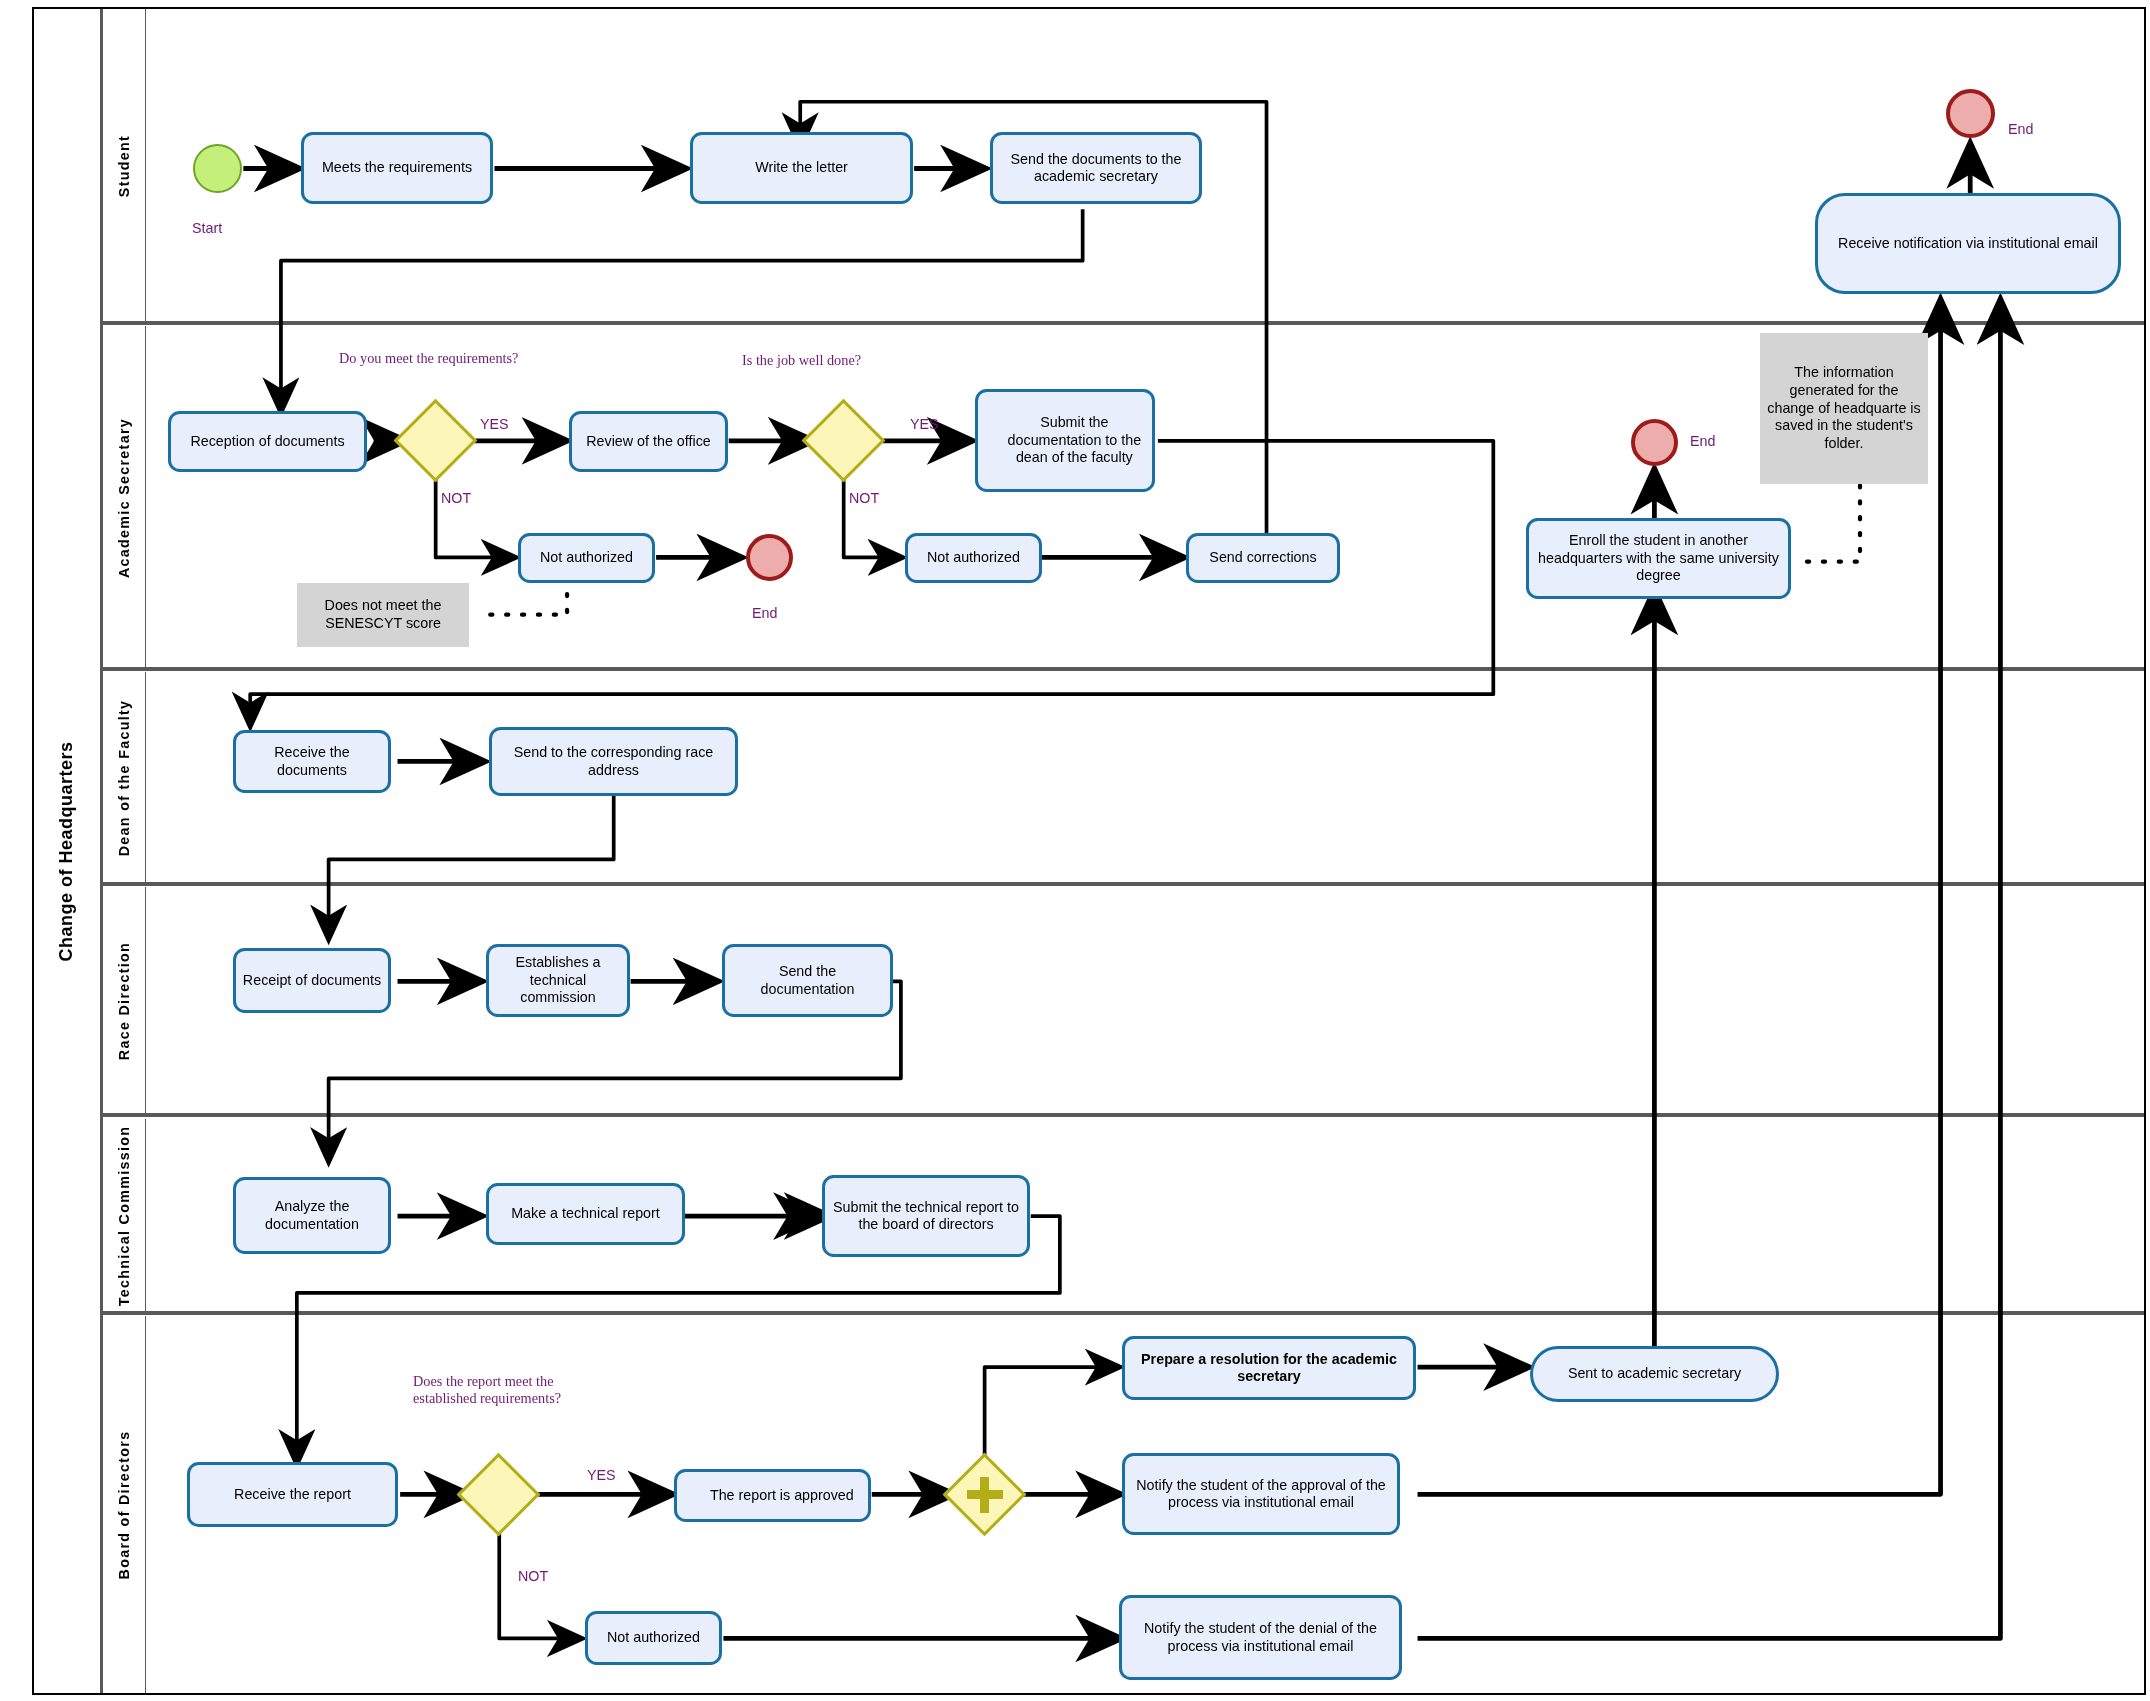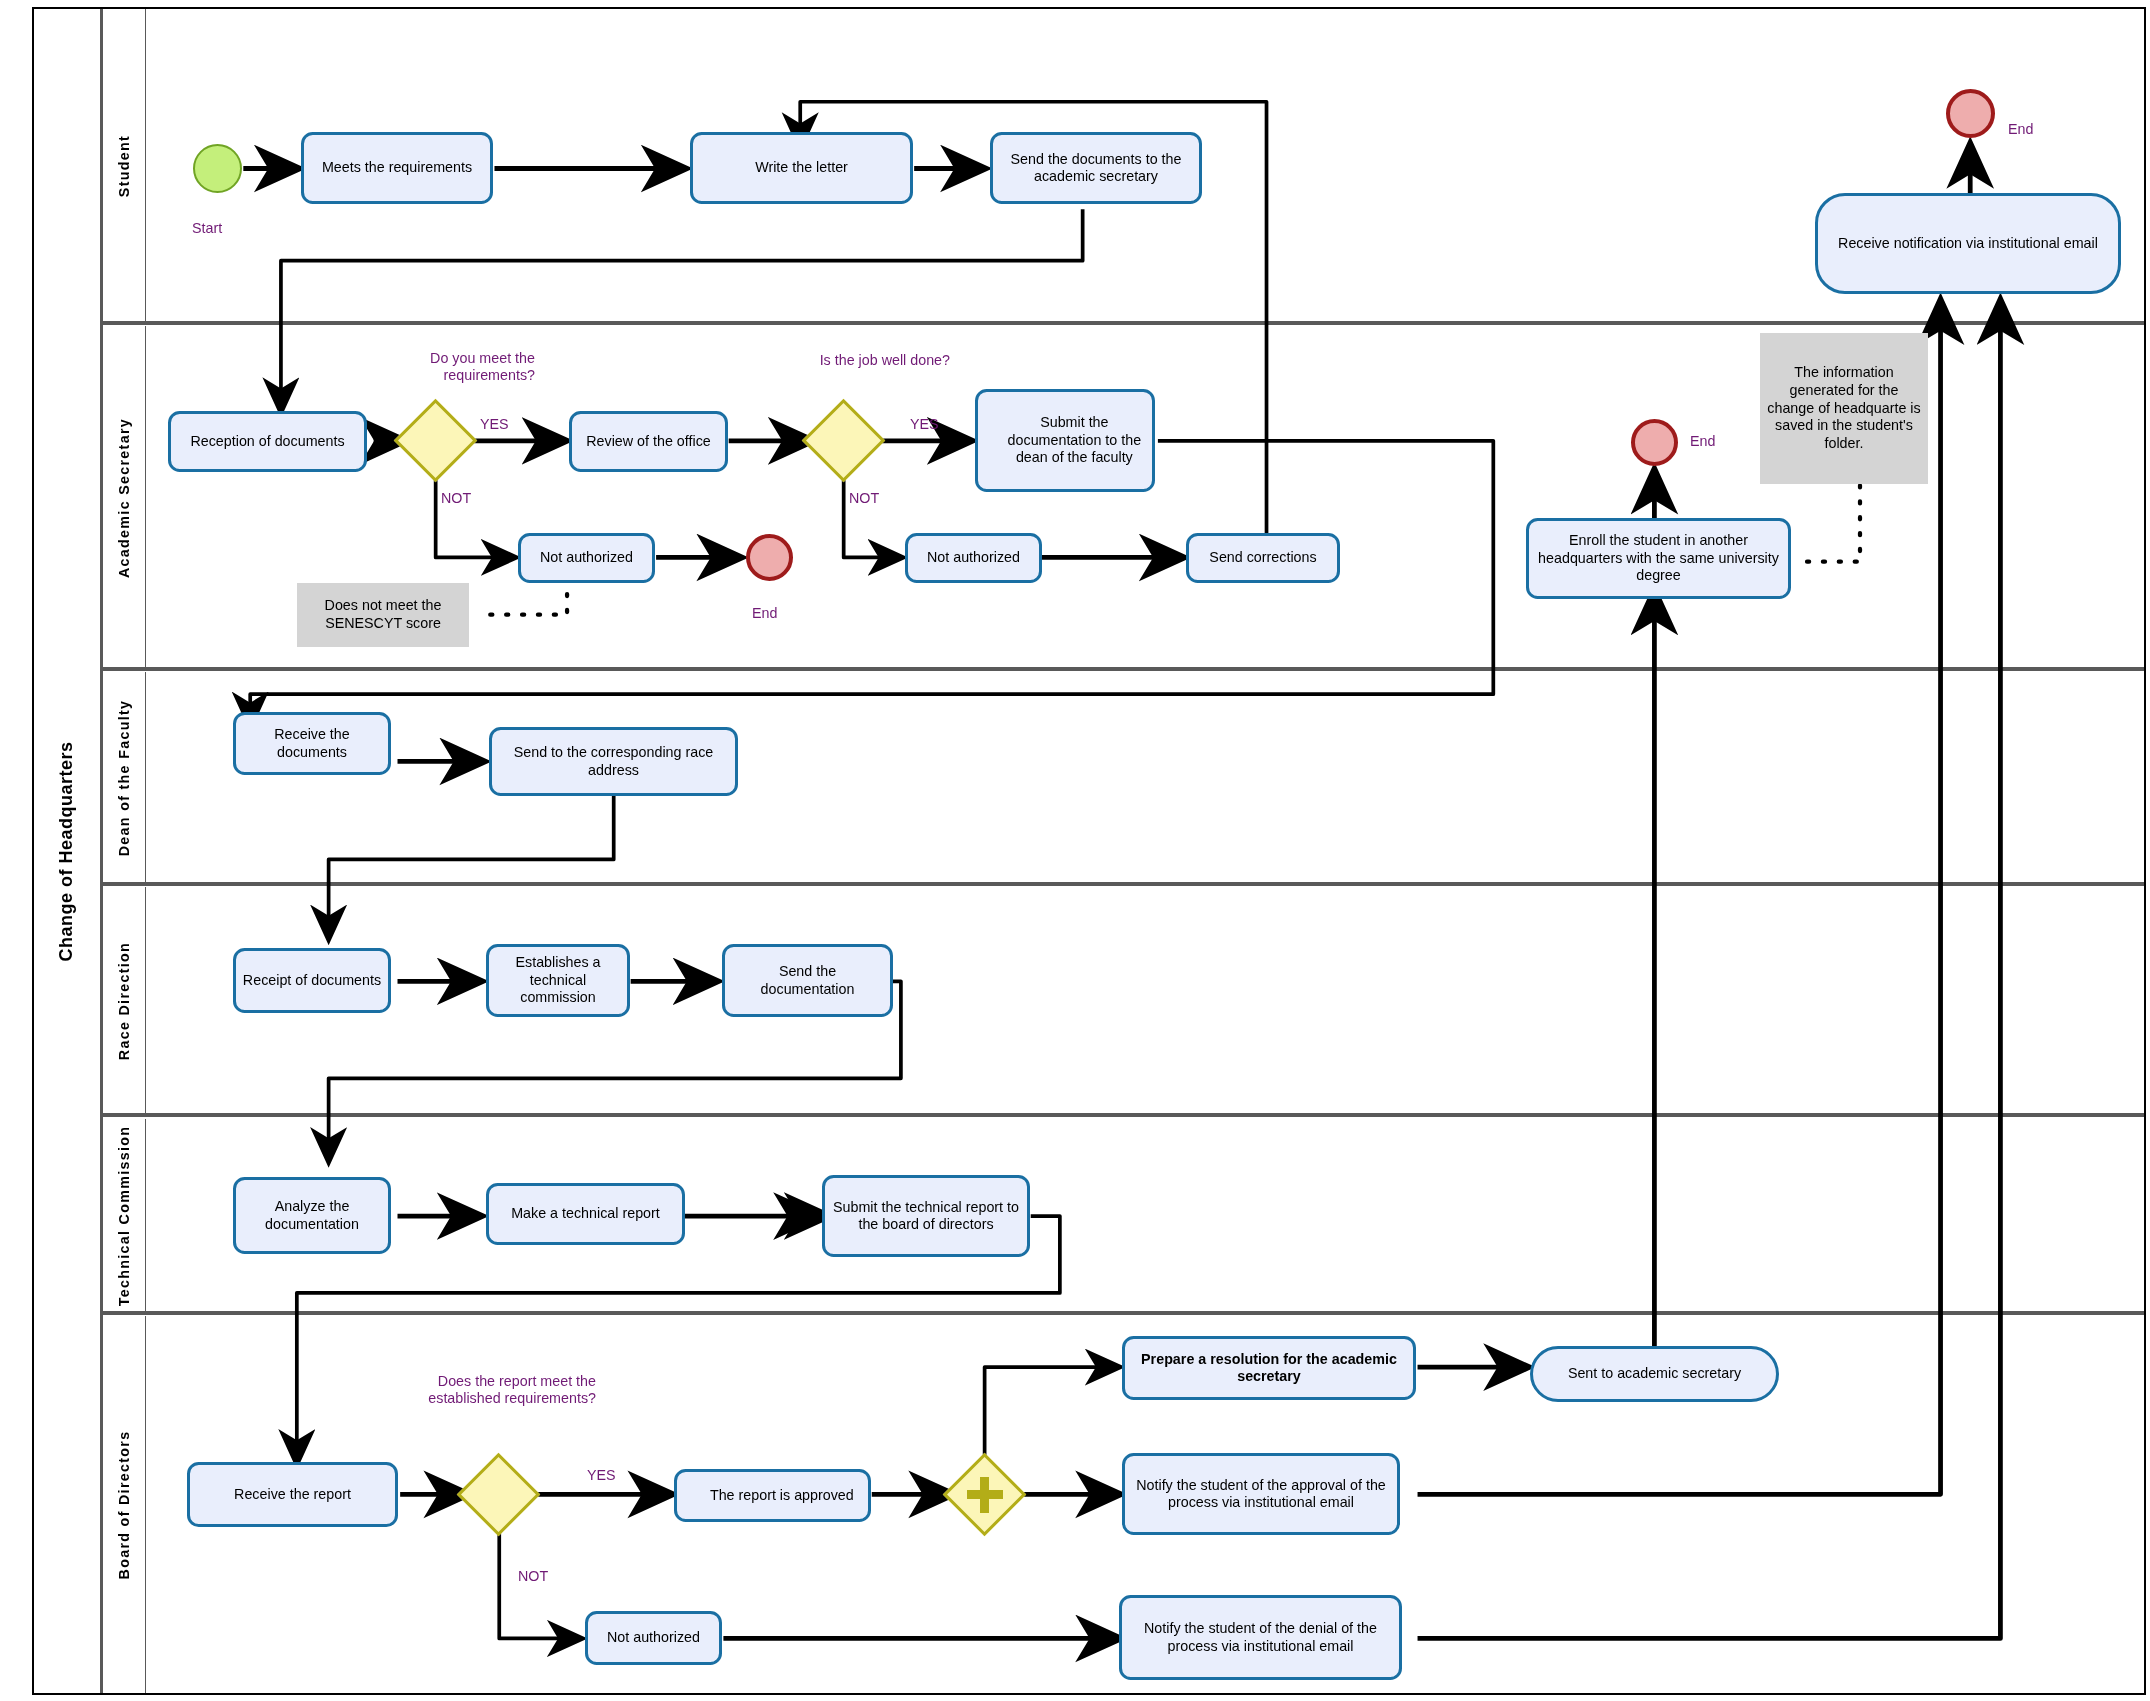"Do you meet the requirements?" .label.ctr { font-family: none -> Liberation Serif, serif; text-align: right -> left }
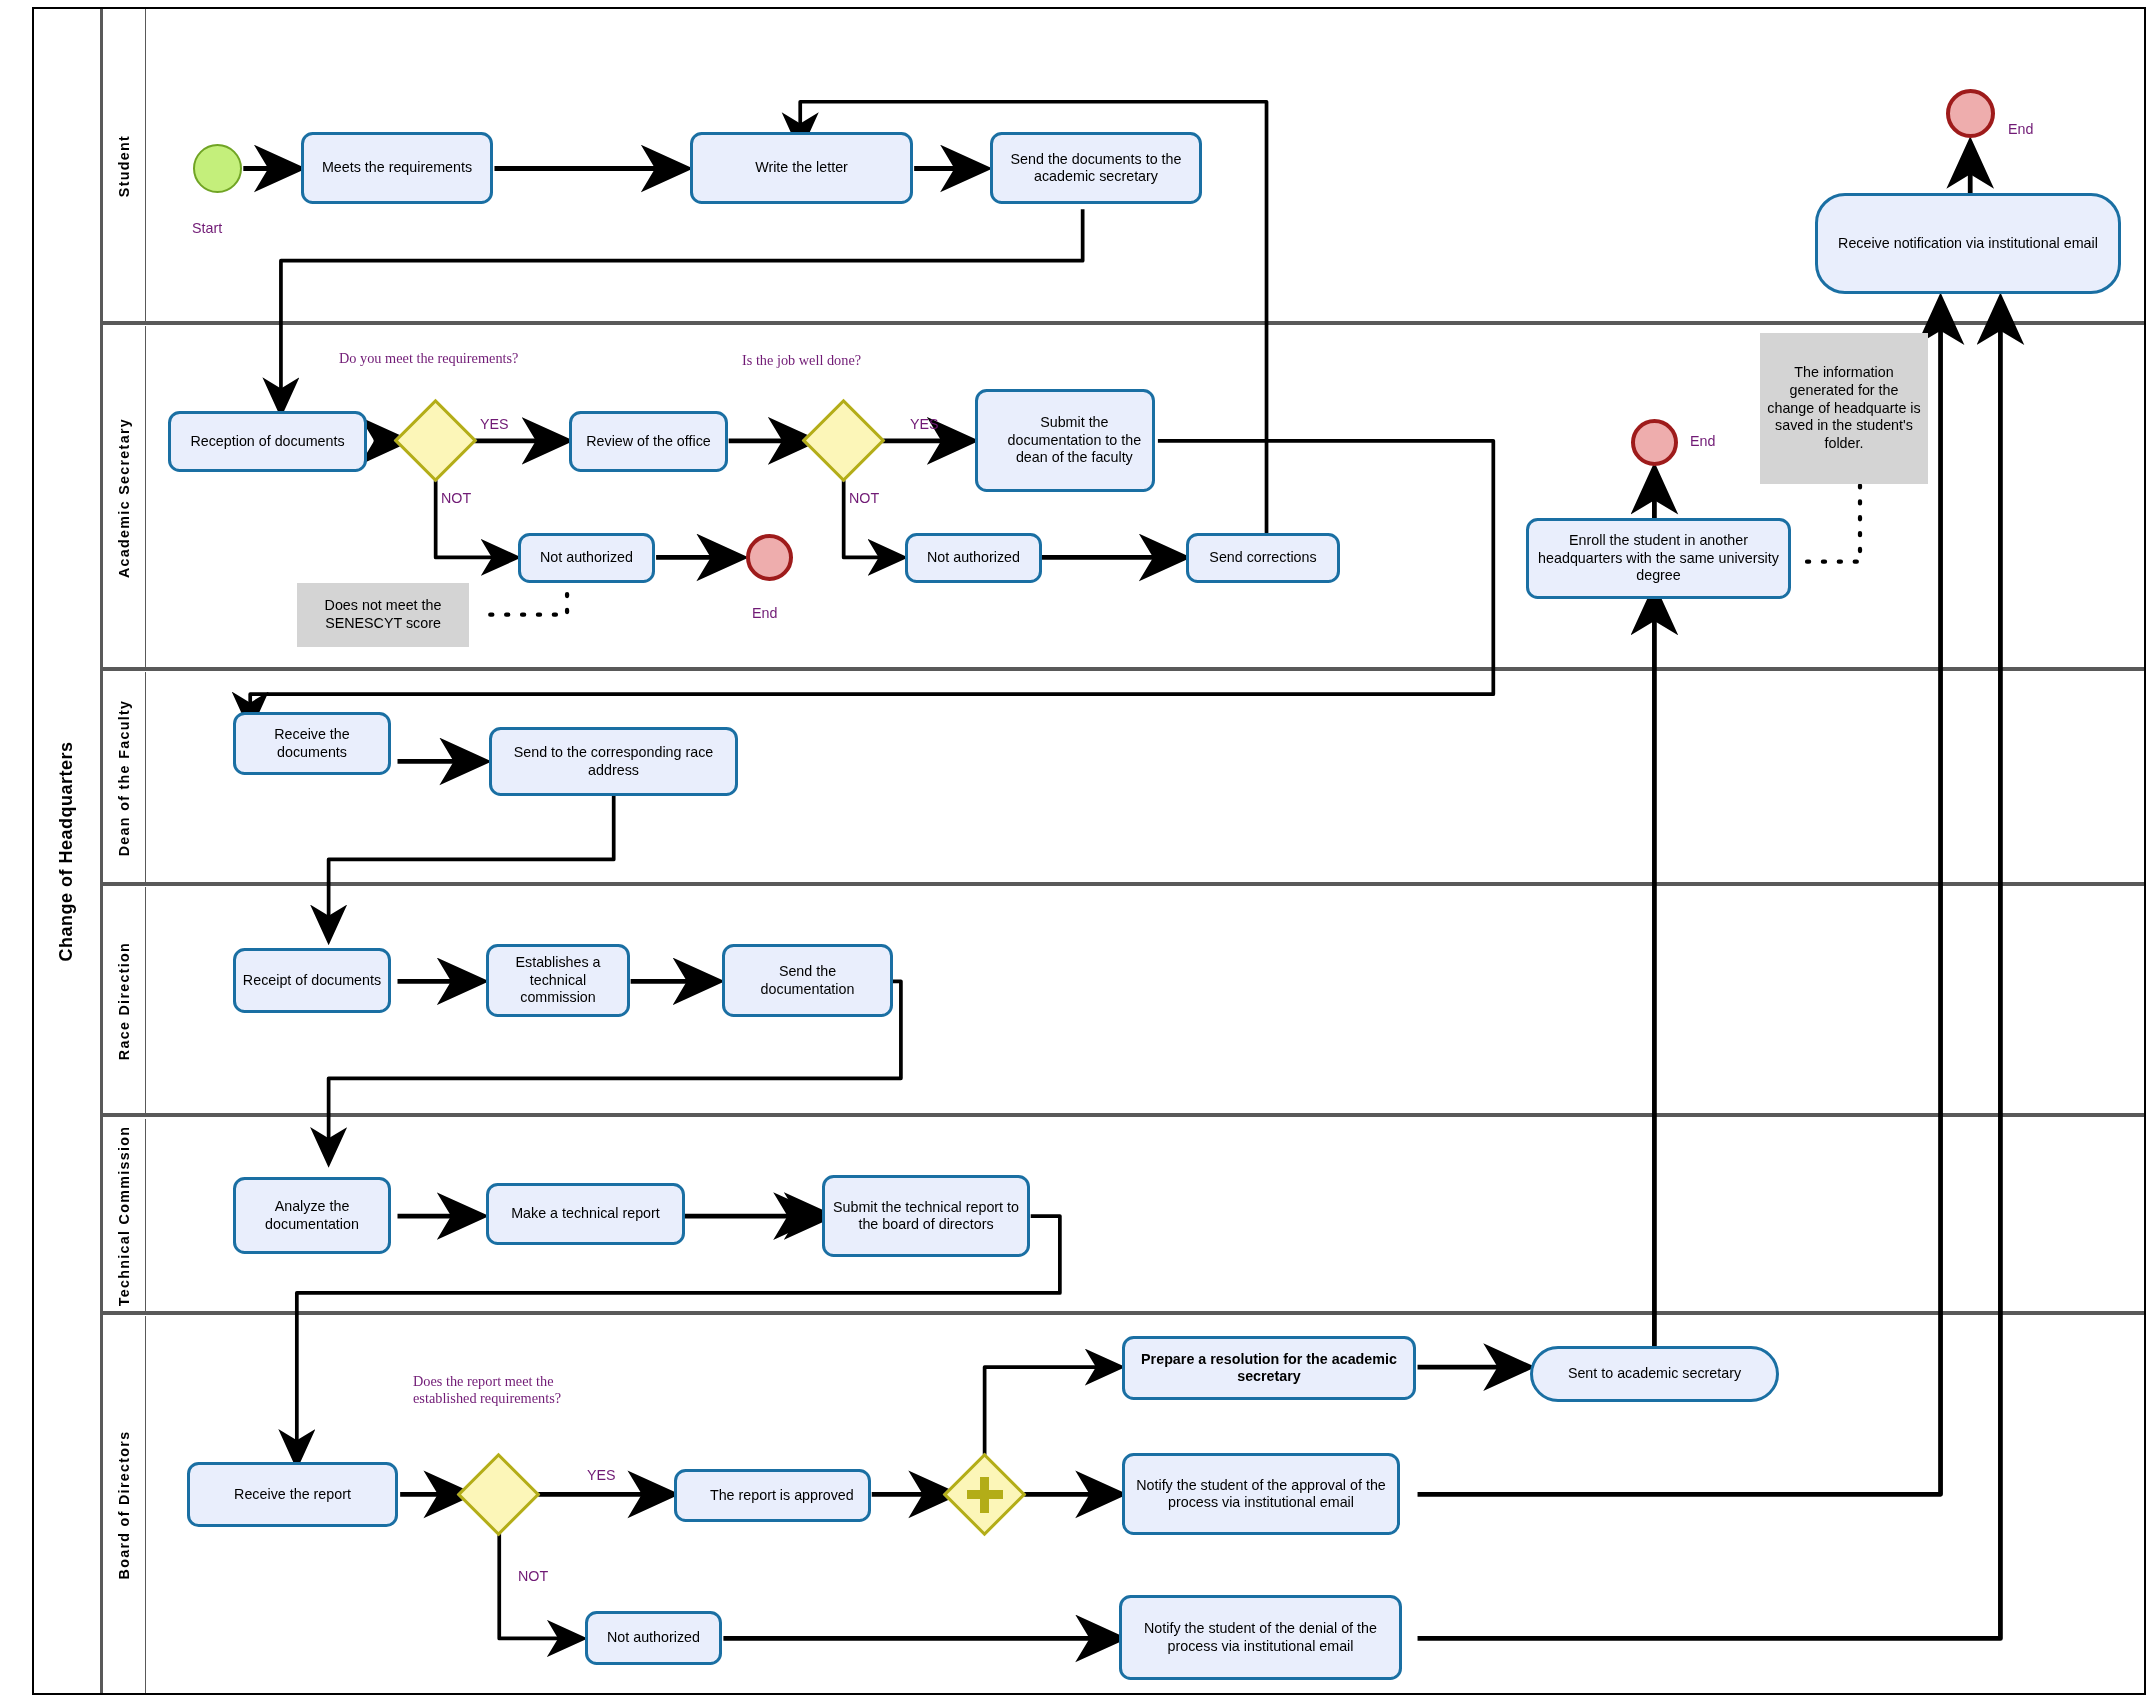"Receive the documents" div.task { top: 712px -> 730px }
